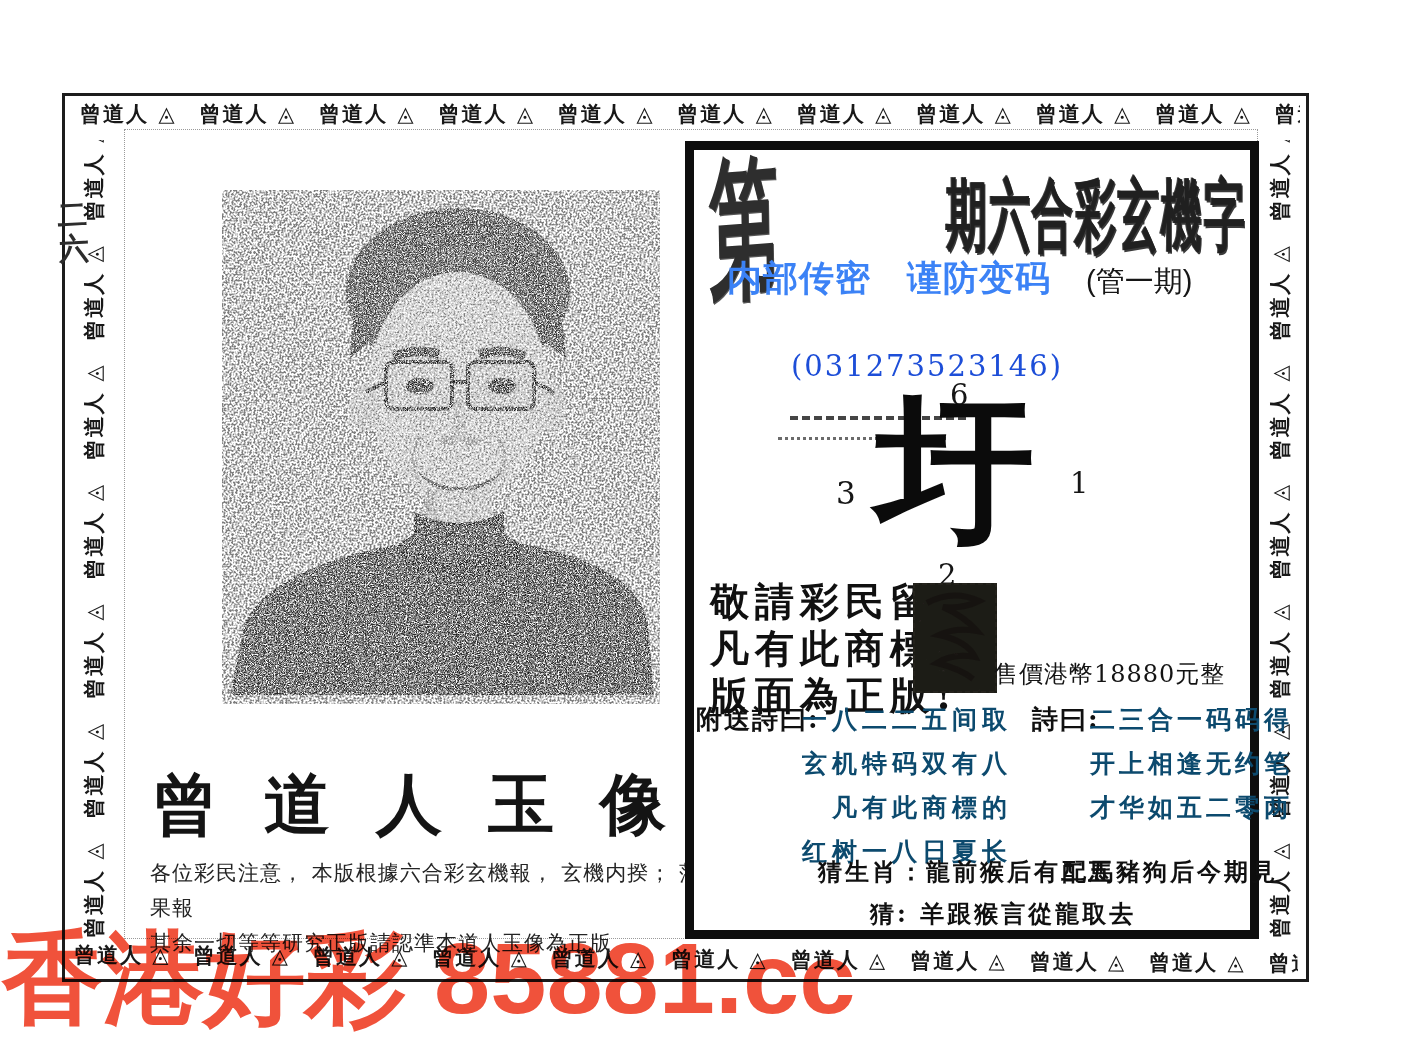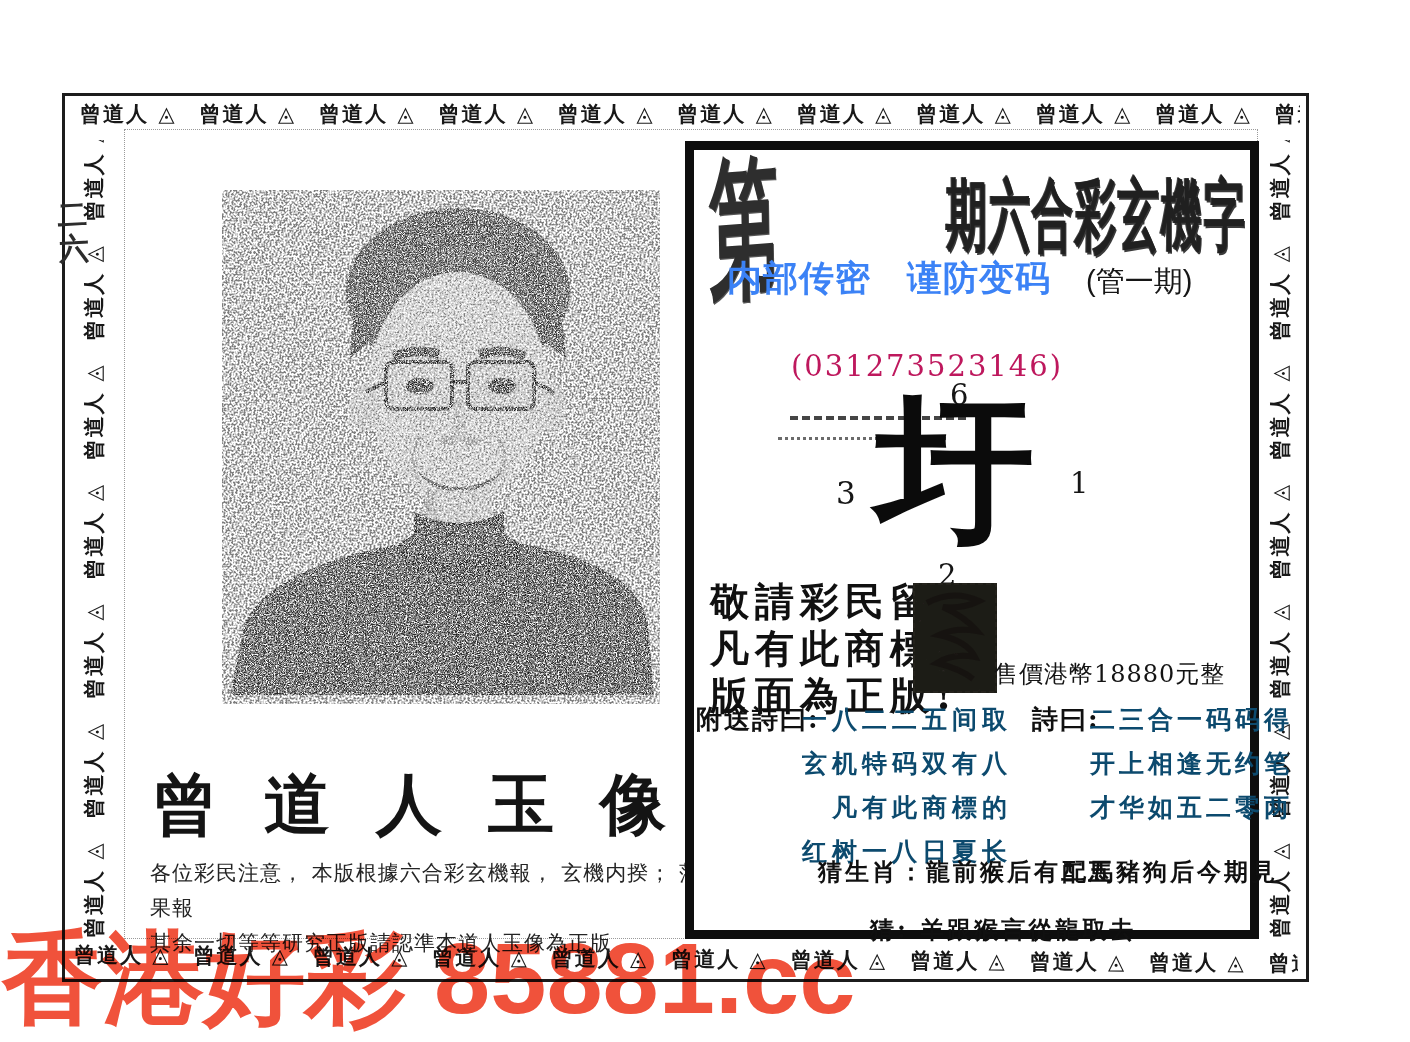"(031273523146)" .serial { color: #be185d -> #1d4ed8 }
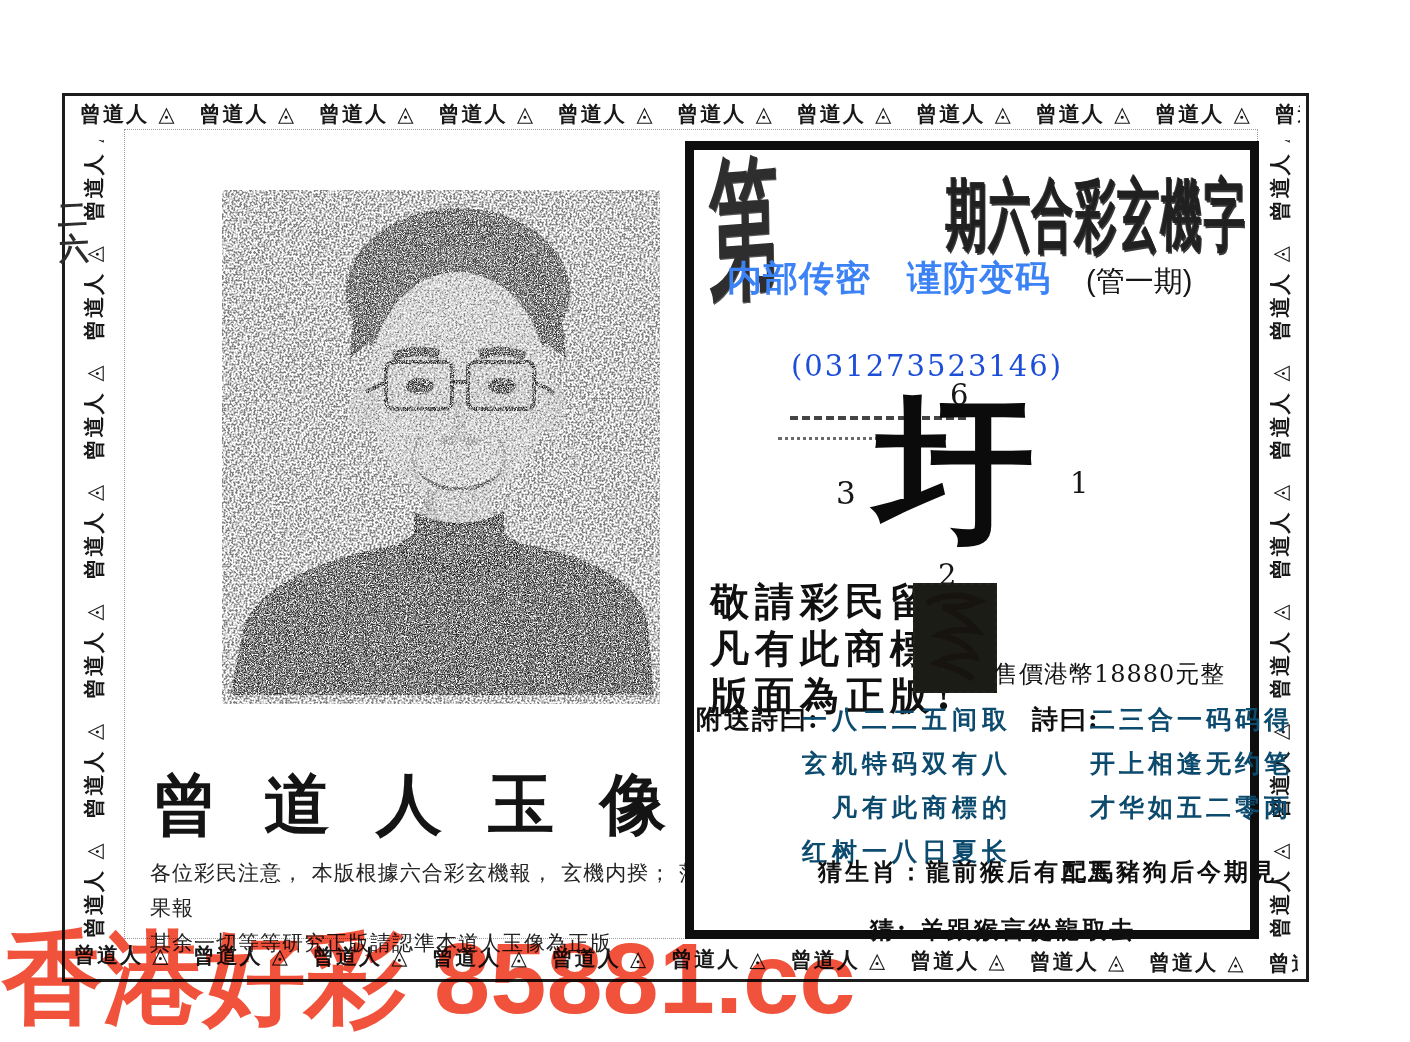"猜: 羊跟猴言從龍取去" div.abs { margin-top: 16px -> none }
